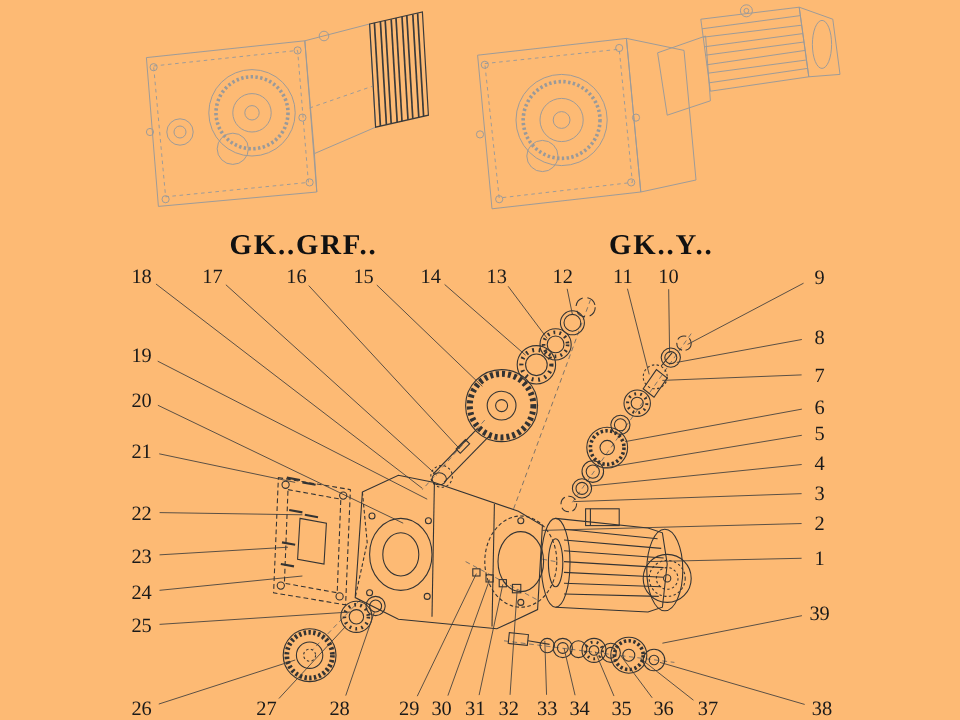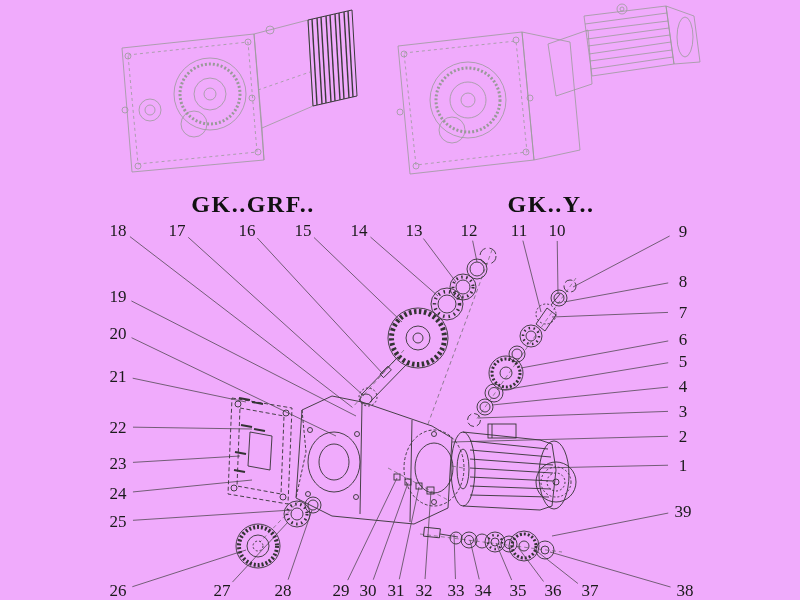"GK..GRF.." .page { background: #f0abfc -> #fdba74 }
